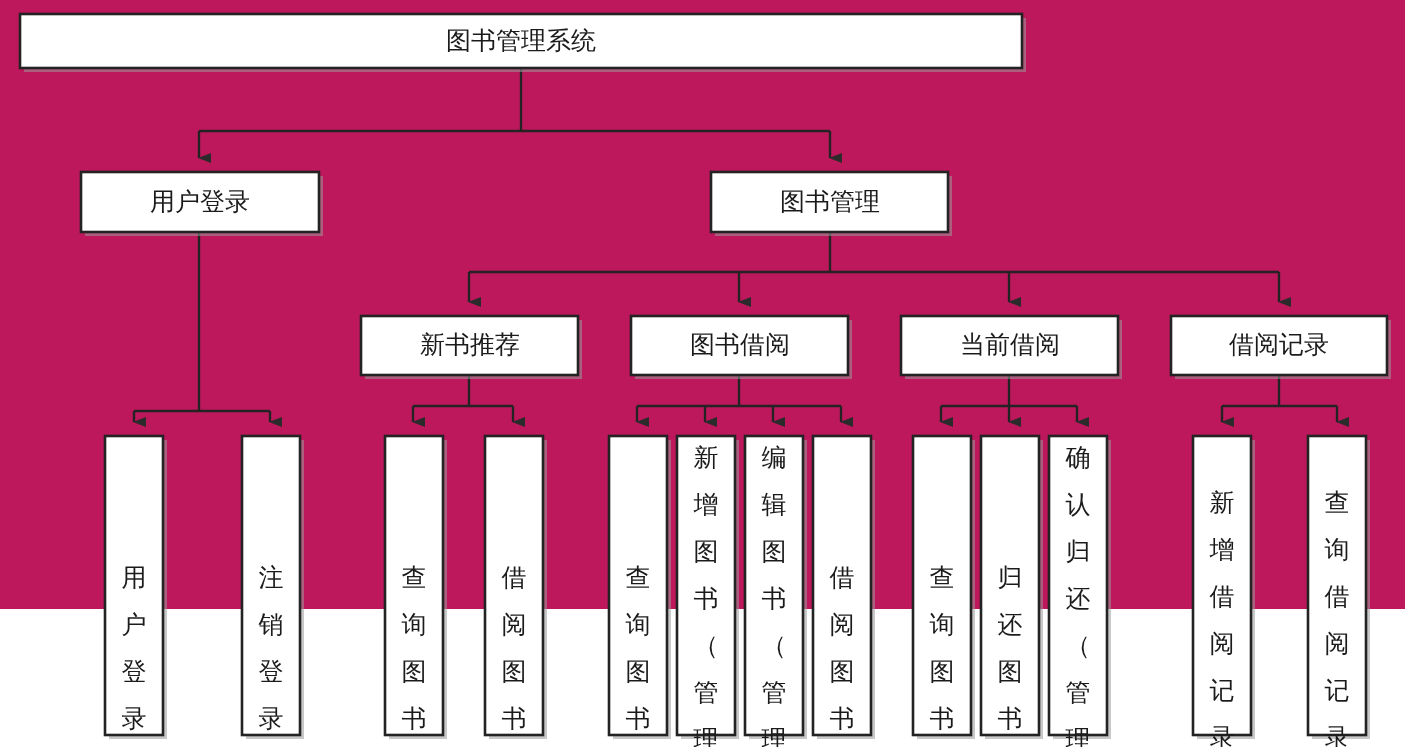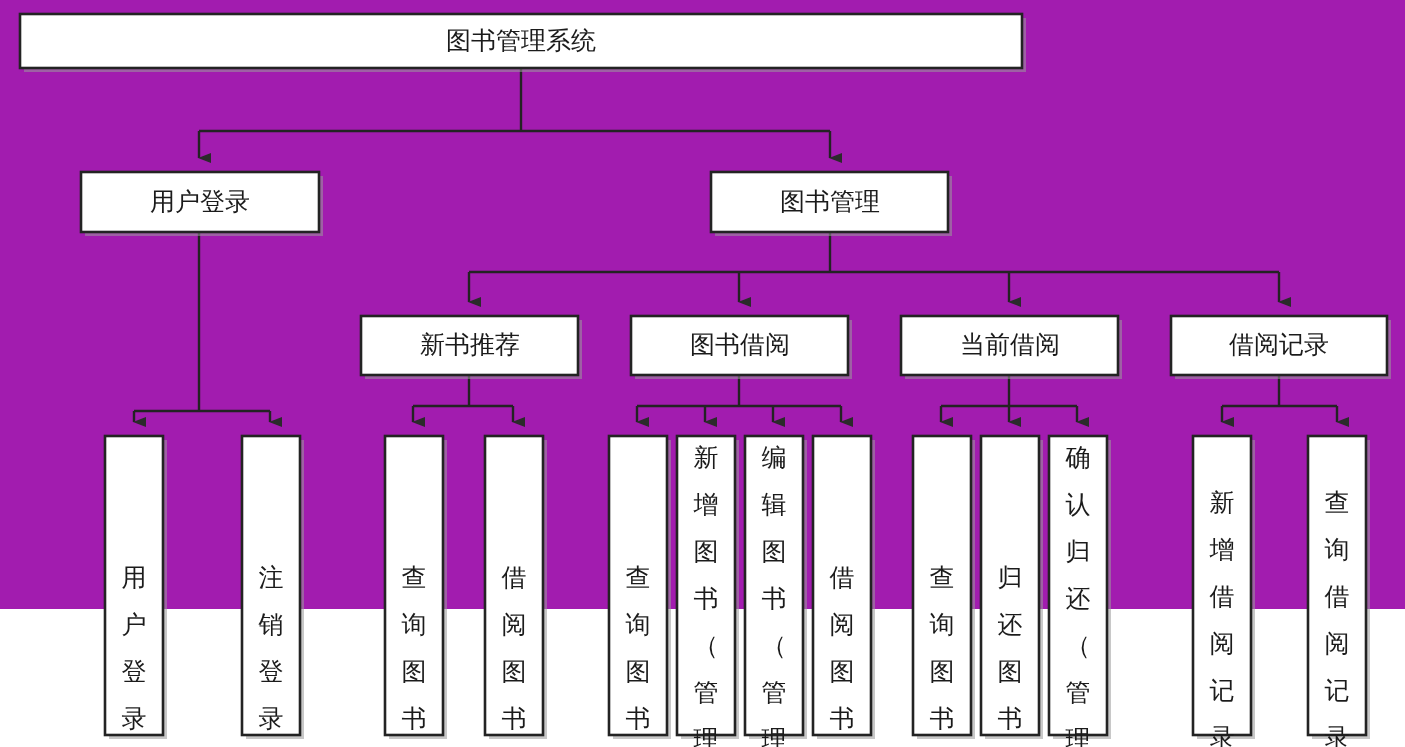"图书管理系统" #diagram-root { background: #a21caf -> #be185d }
